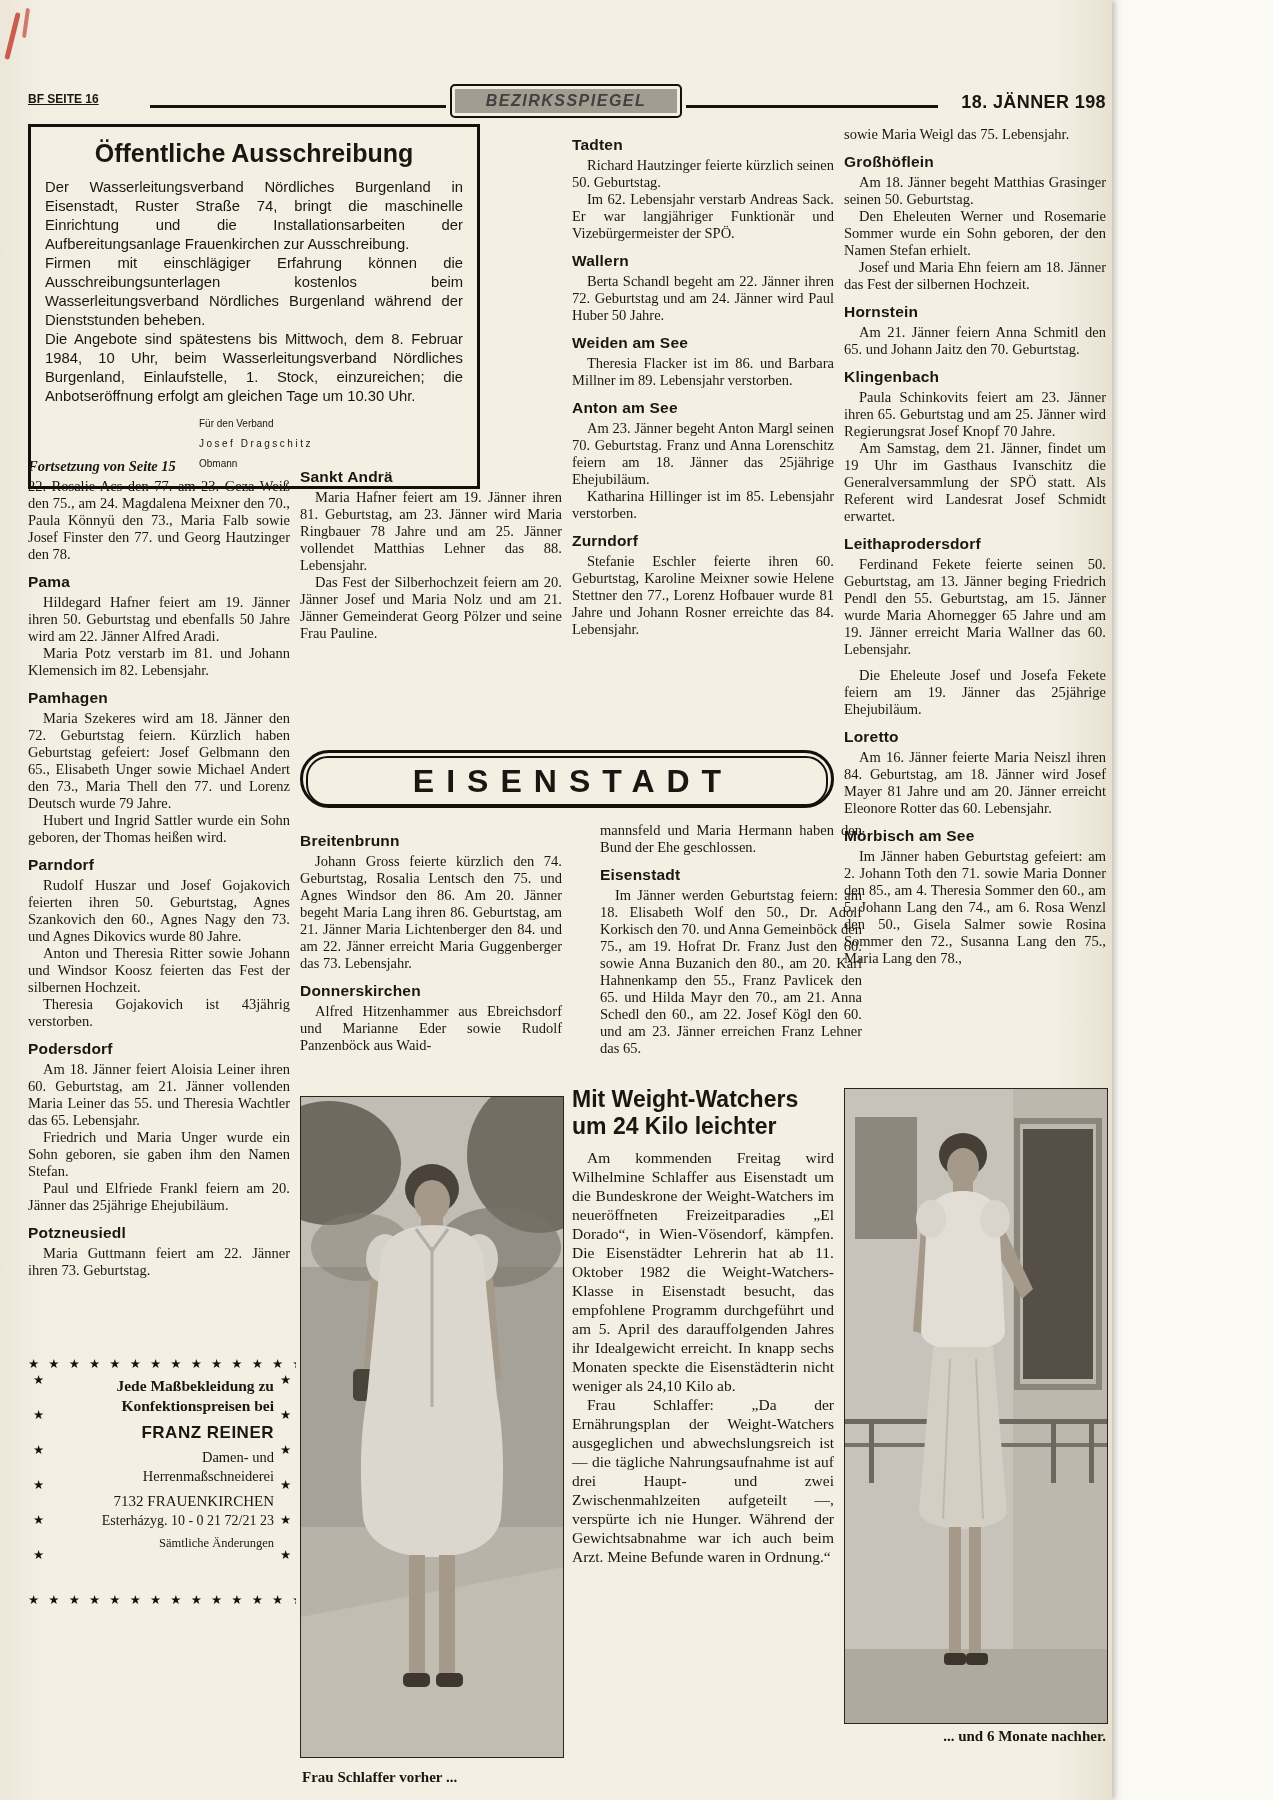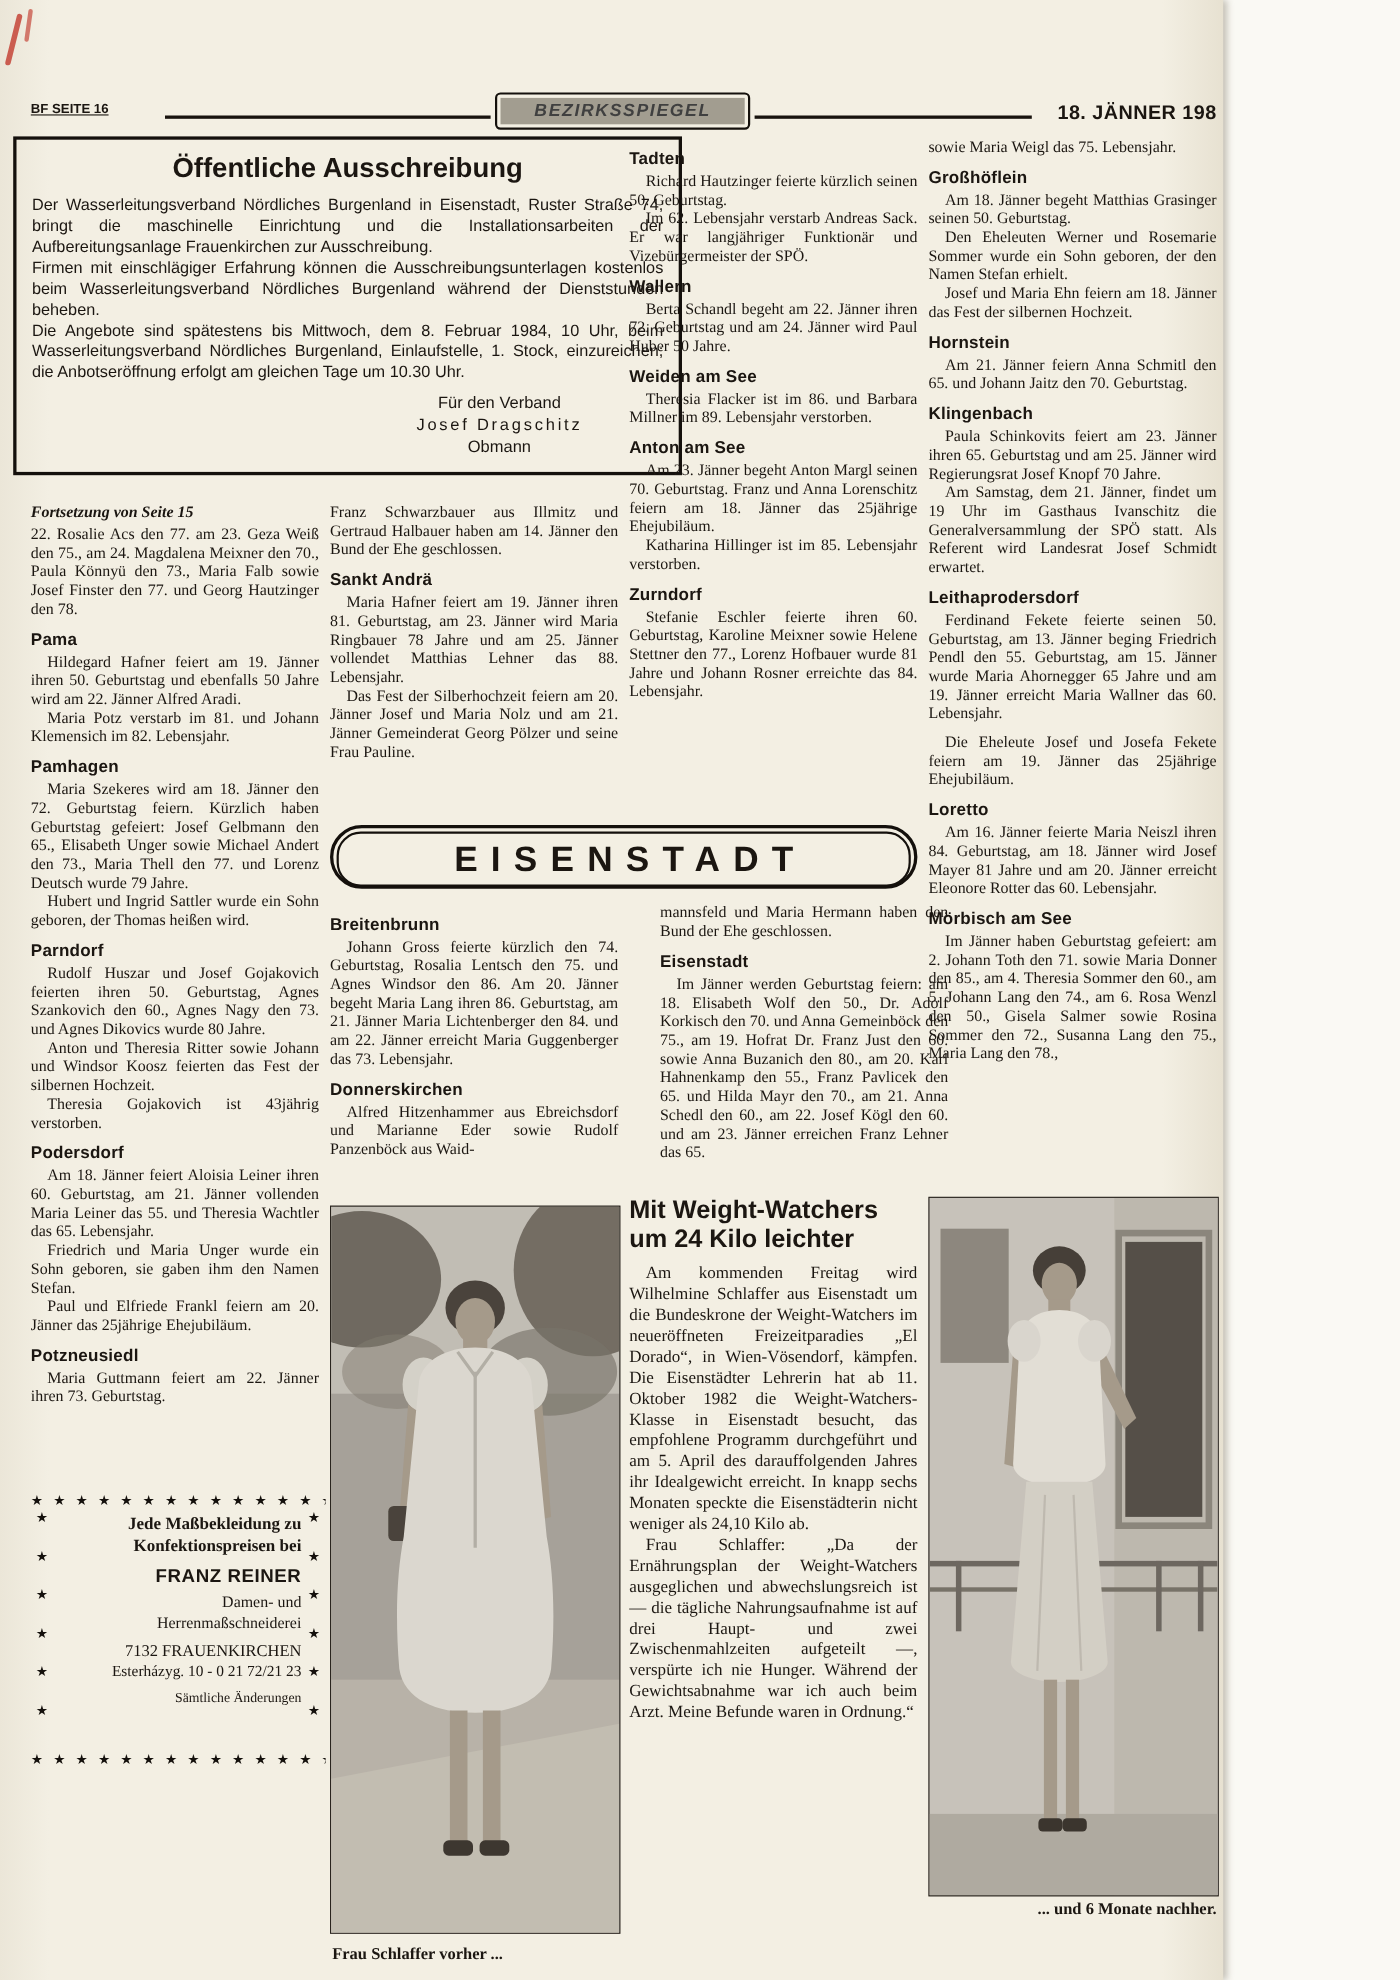"Öffentliche Ausschreibung" #tender-box { left: 12px -> 28px; width: 608px -> 452px }
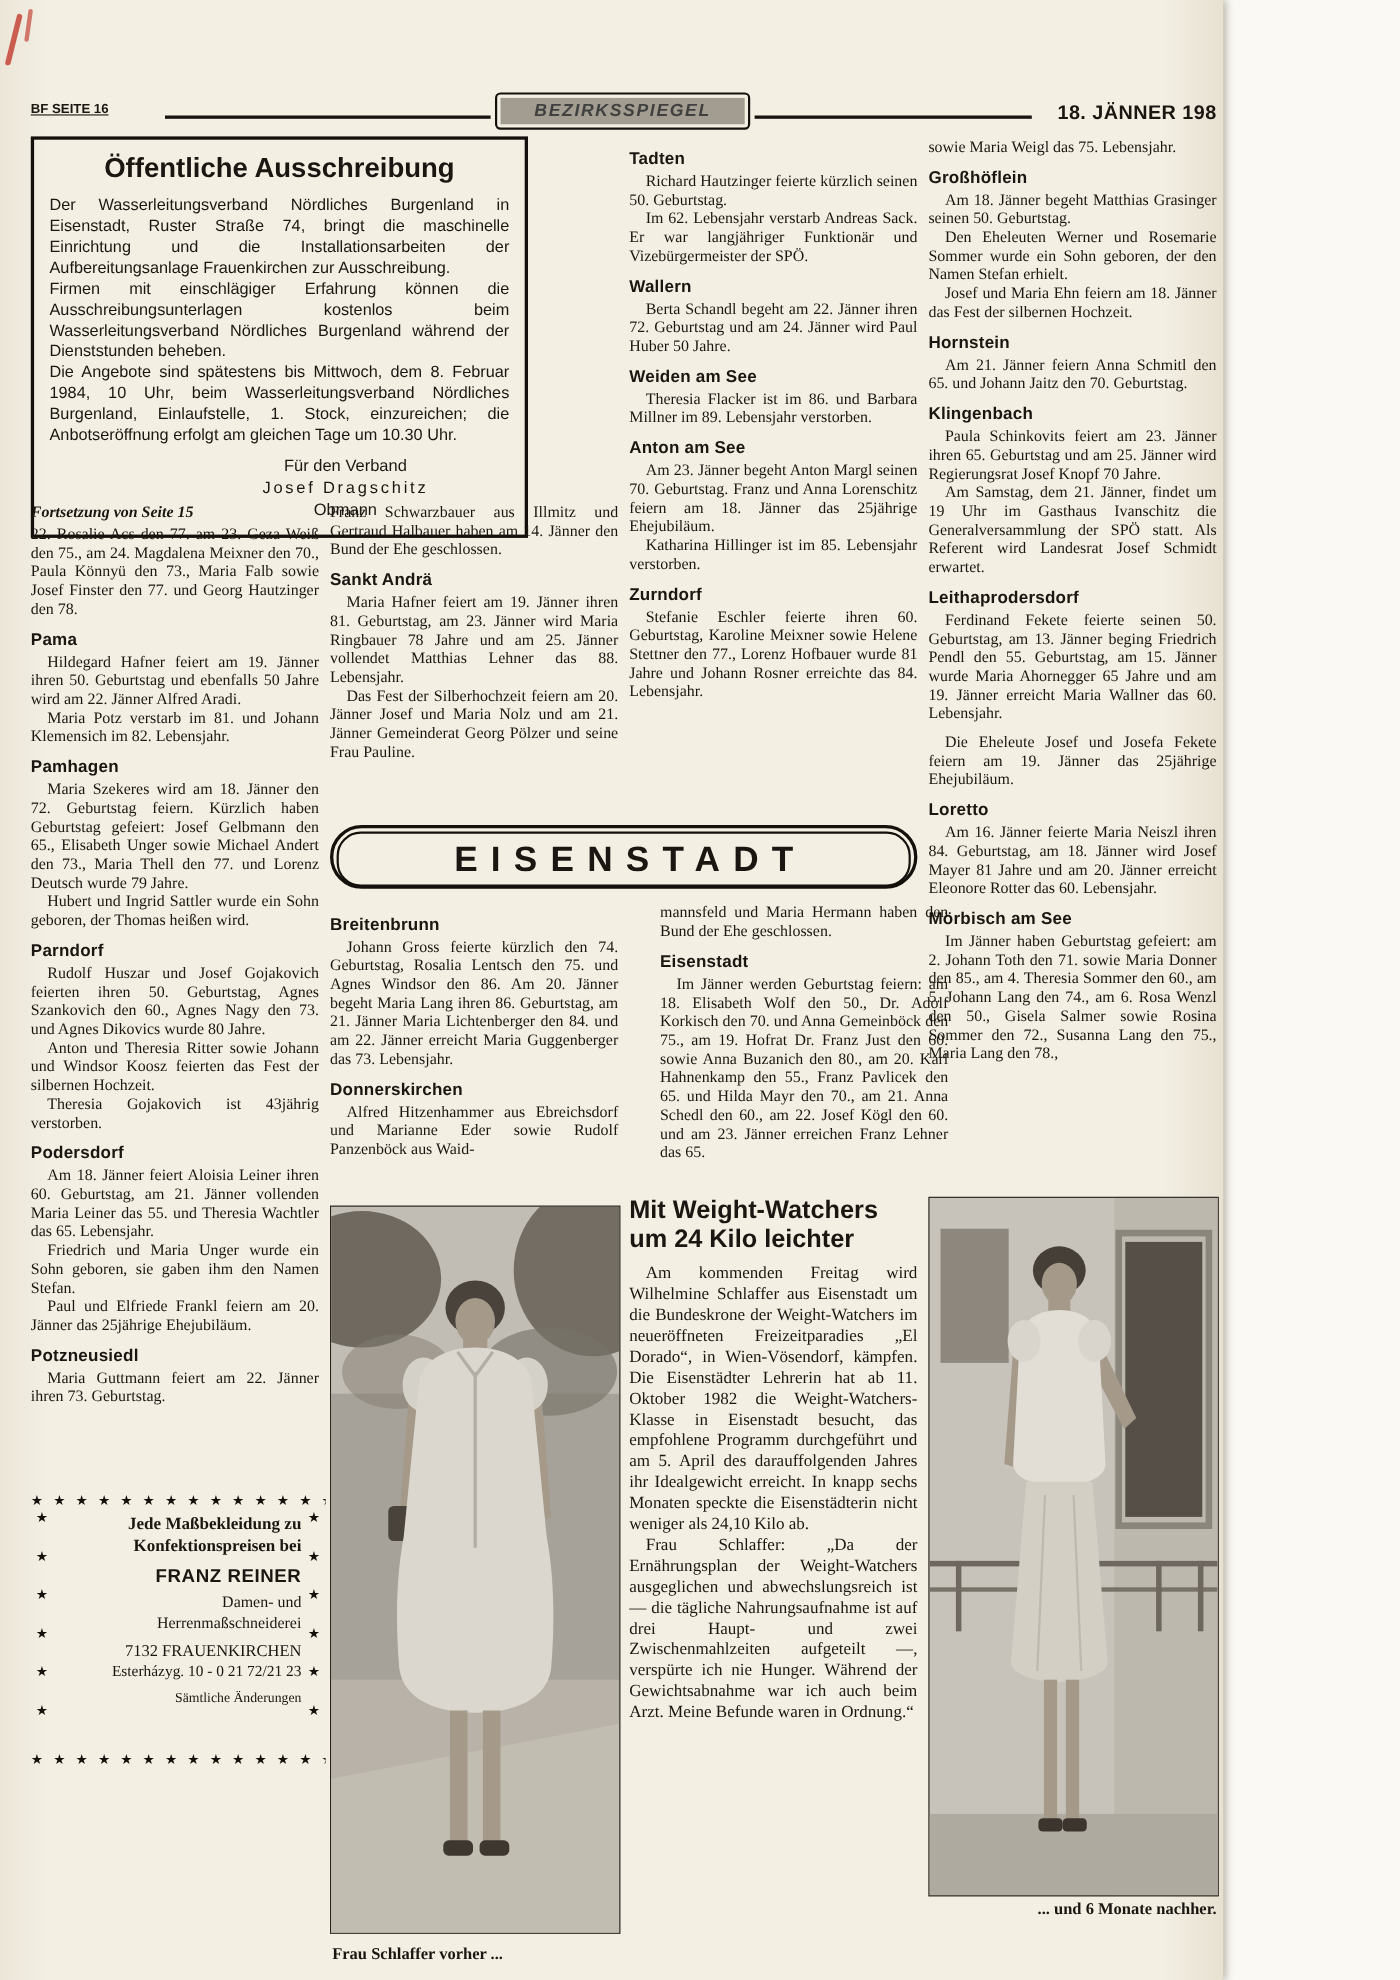"Für den Verband" .tender-sig { font-size: 15px -> 10px; text-align: center -> left }
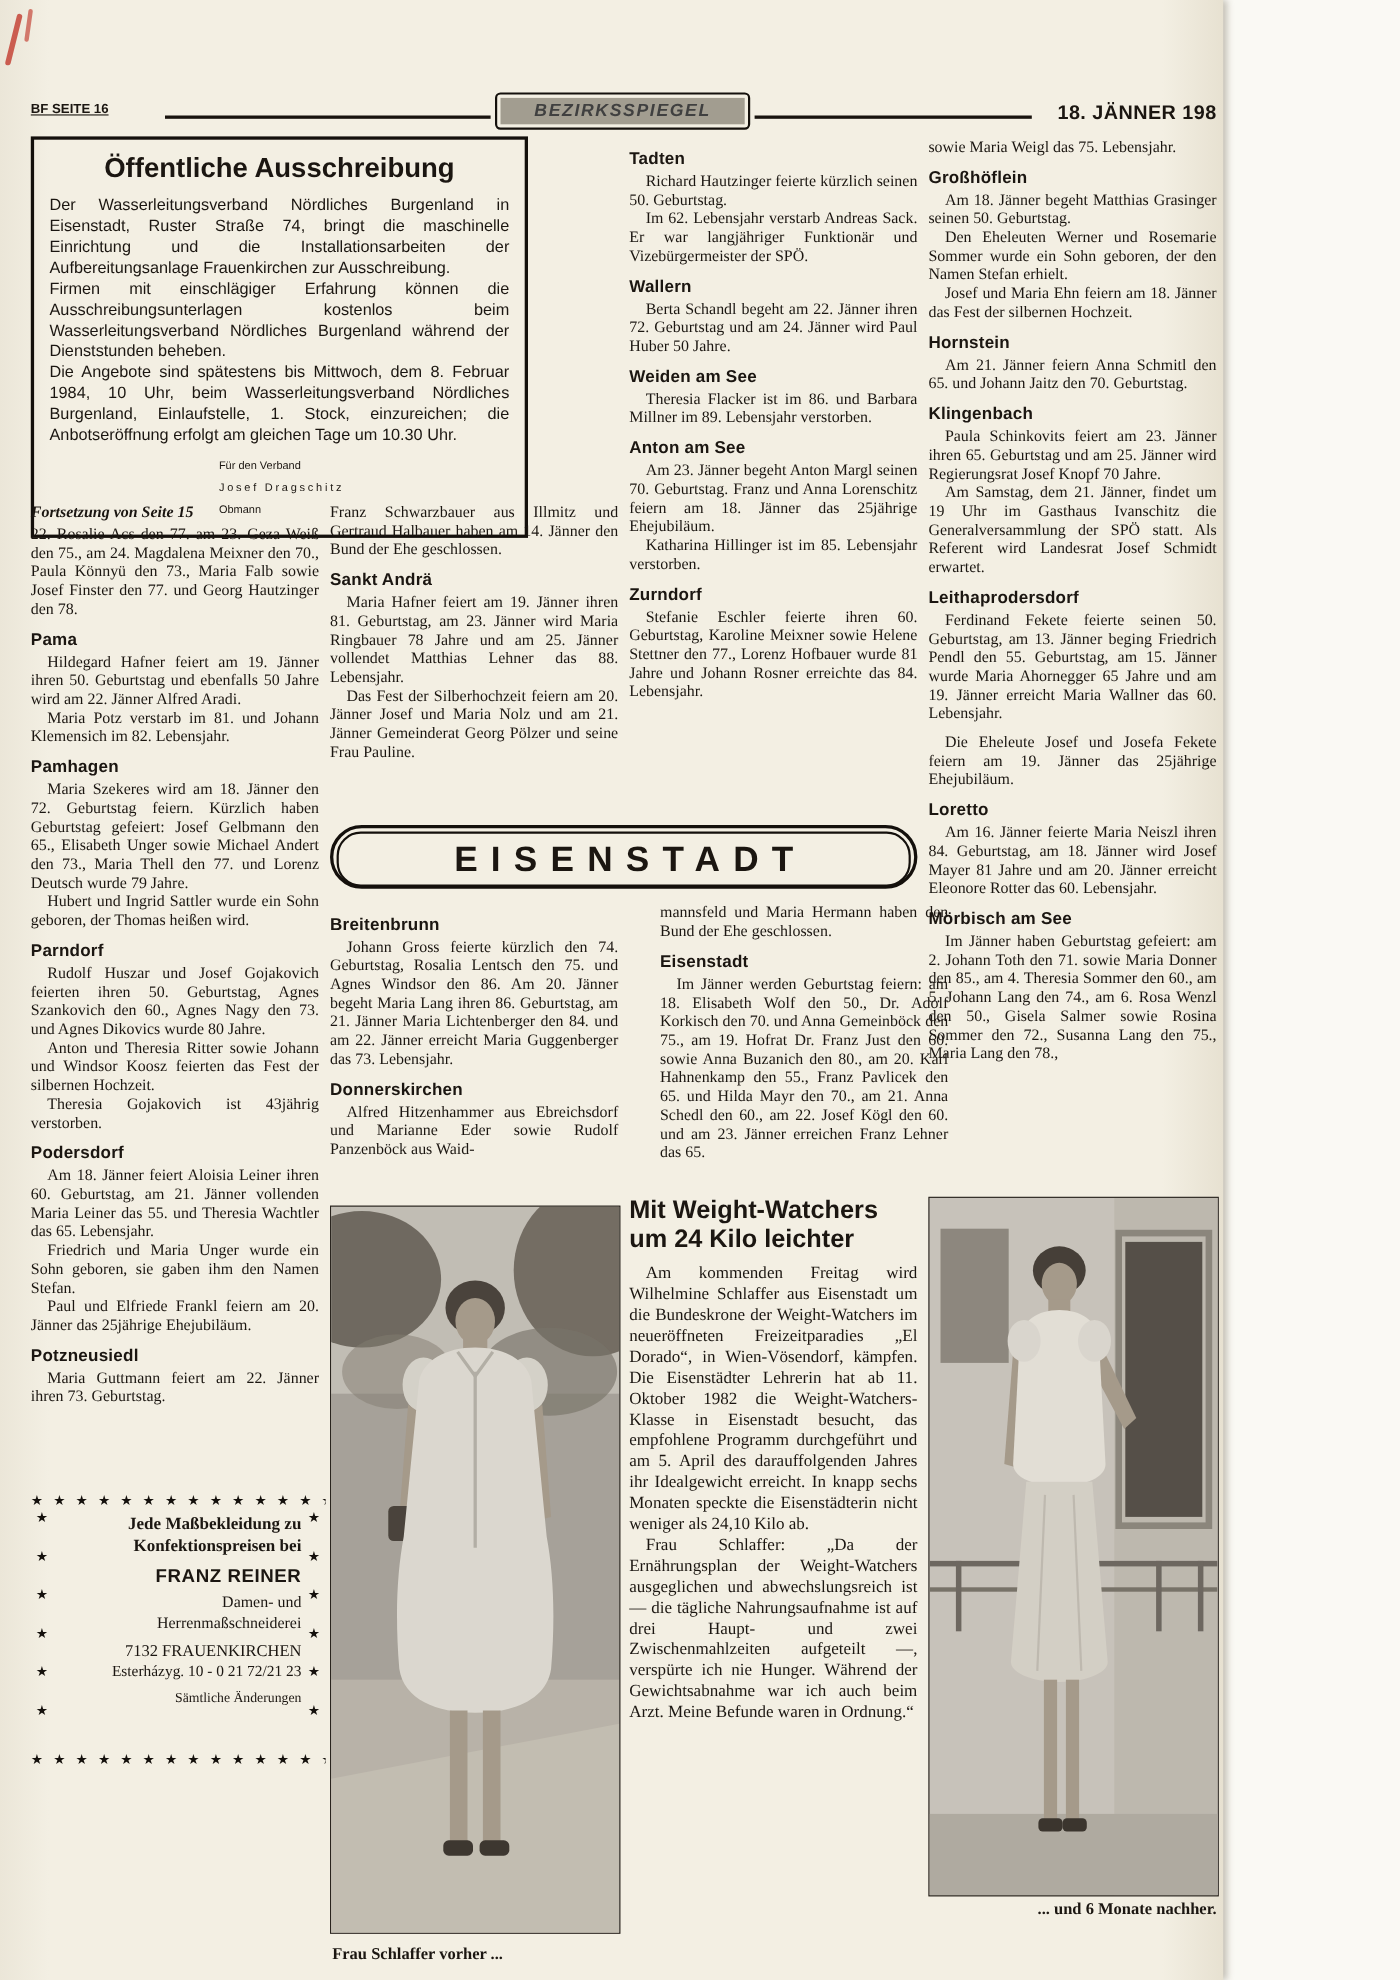"Franz Schwarzbauer aus Illmitz und" p { html: <p>Franz Schwarzbauer aus Illmitz und Gertraud Halbauer haben am 14. Jänner den Bund der Ehe geschlossen.</p> -> none }
